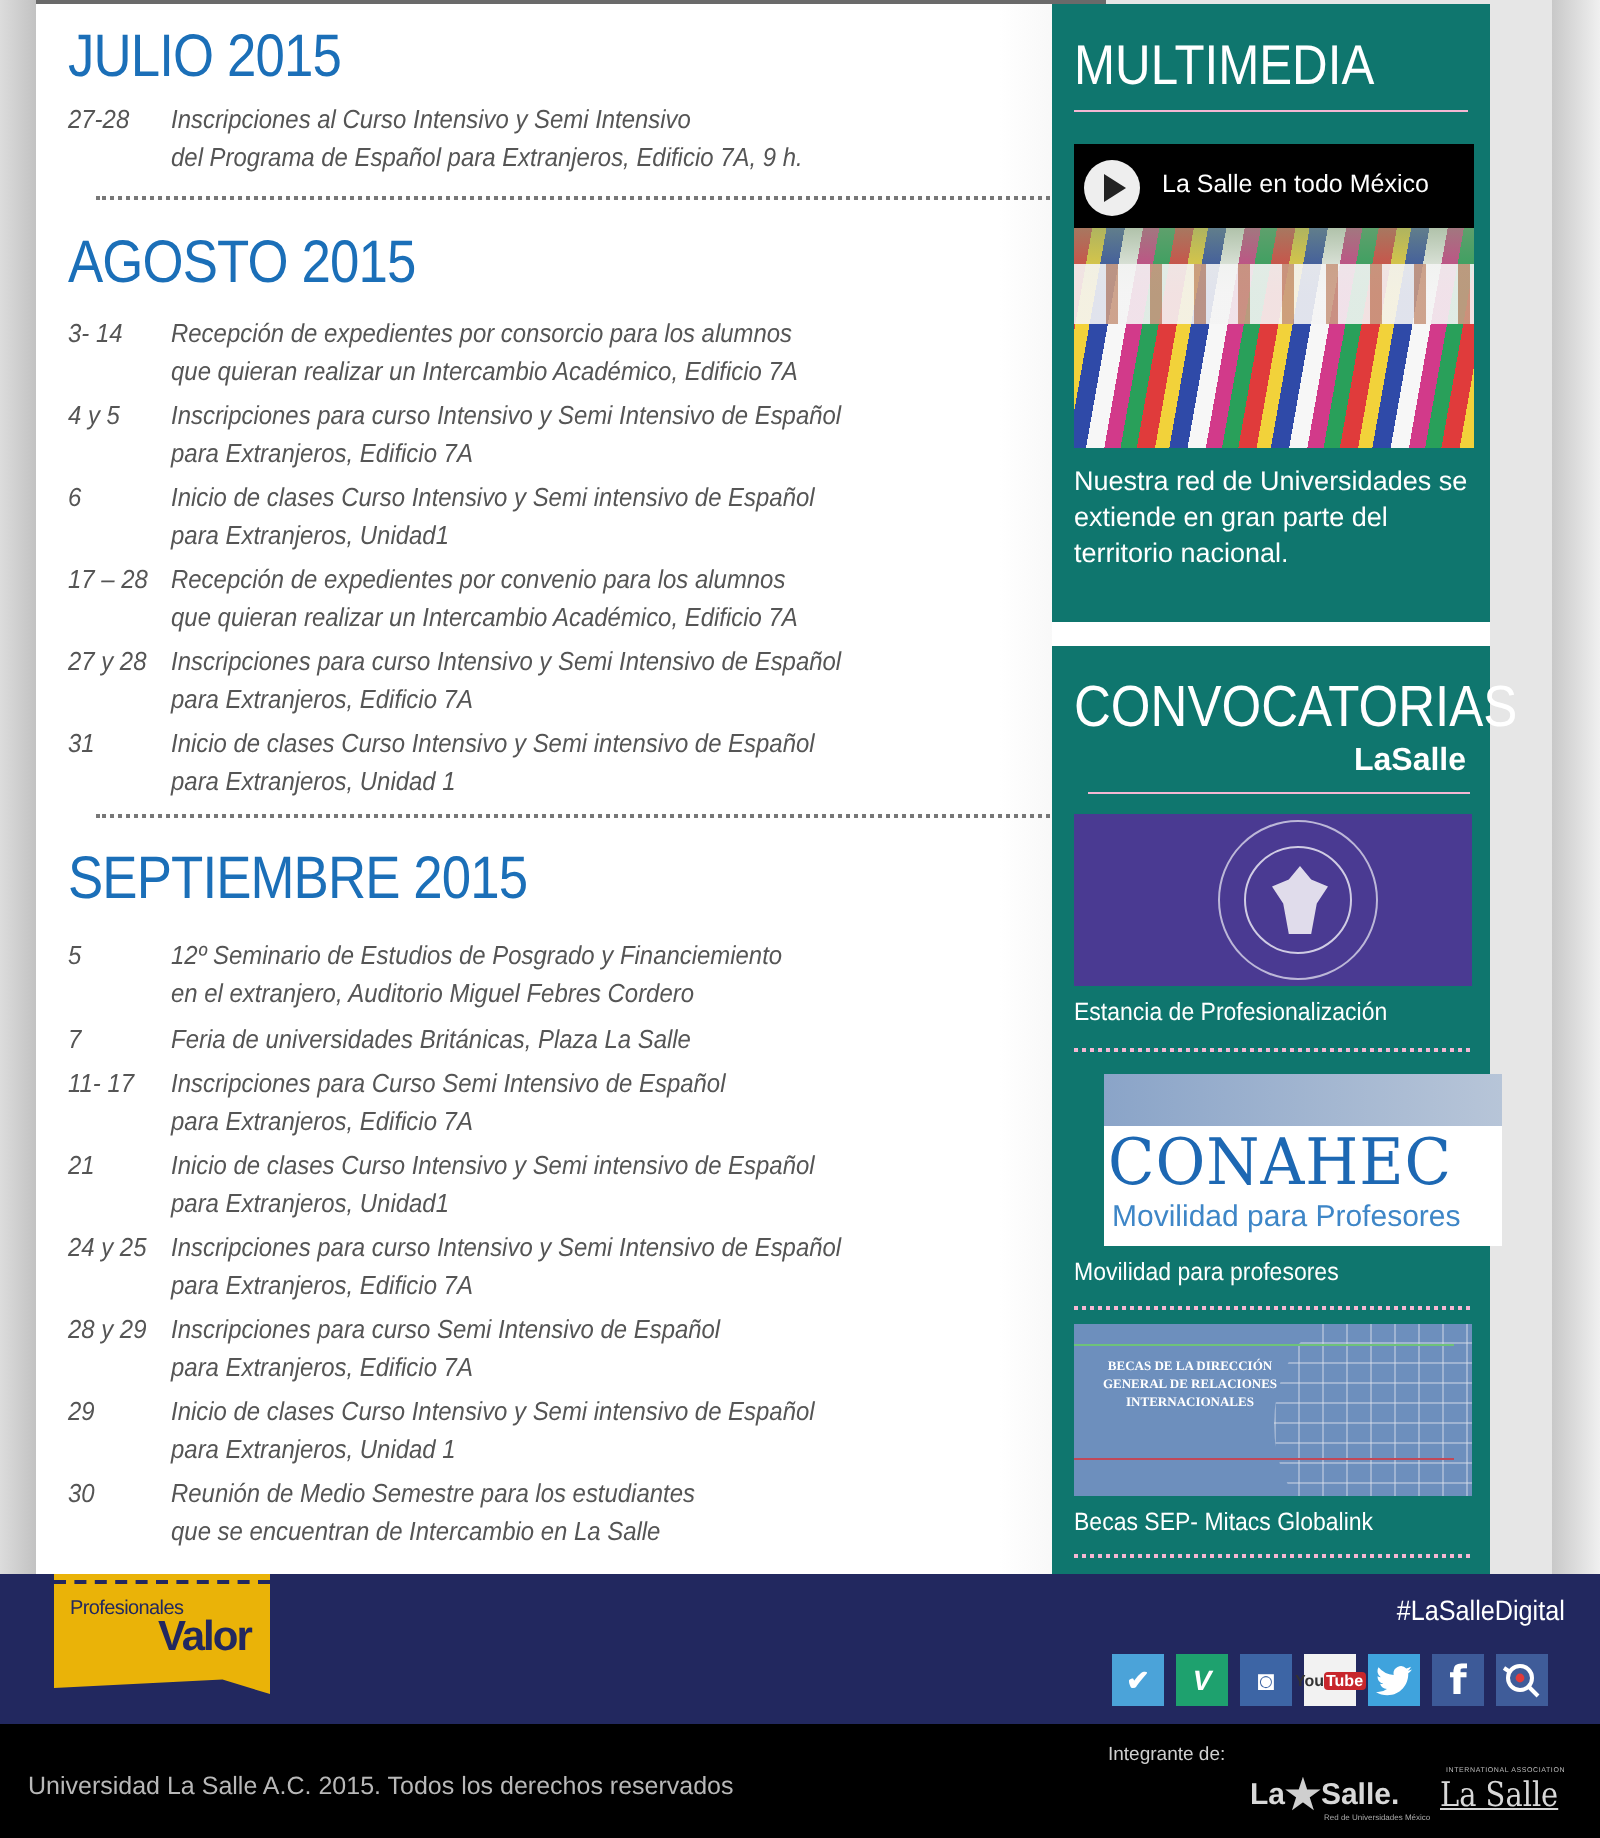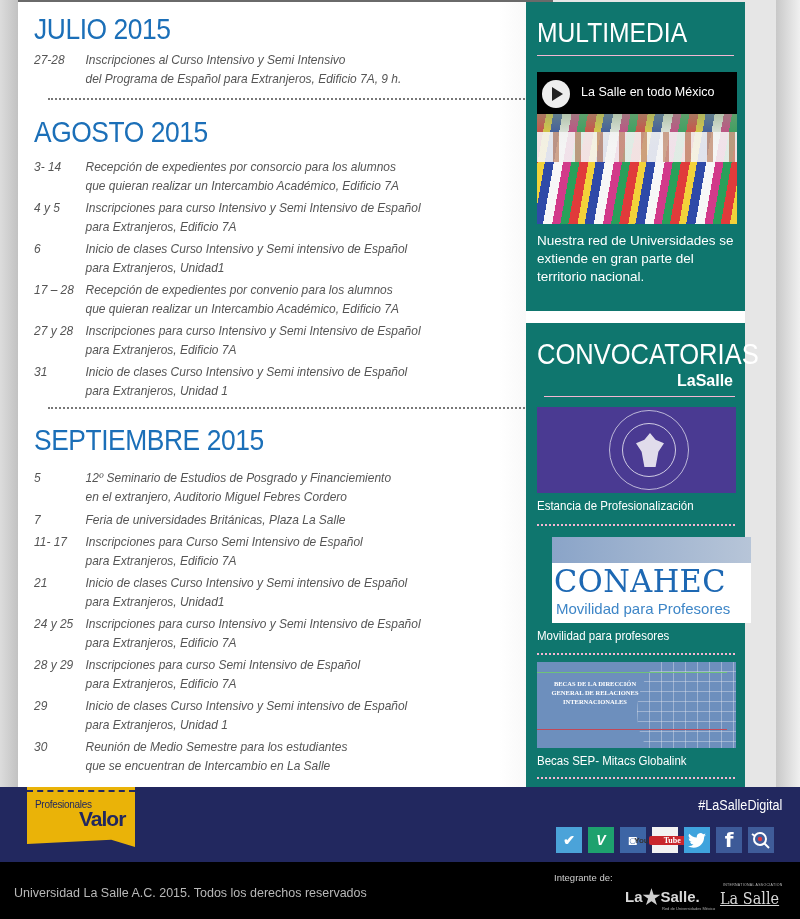"Tube" .soc-youtube .yt2 { font-family: Liberation Serif, serif -> none; padding: 0 15px -> 0 1px }
